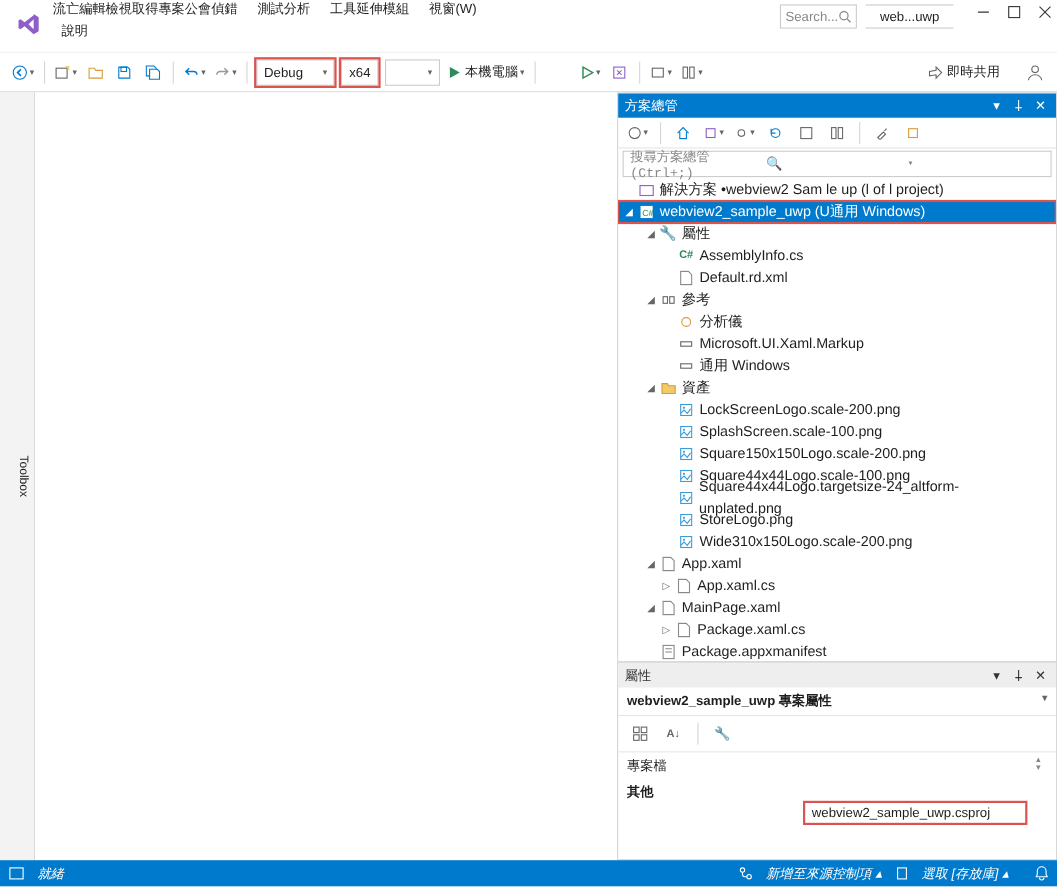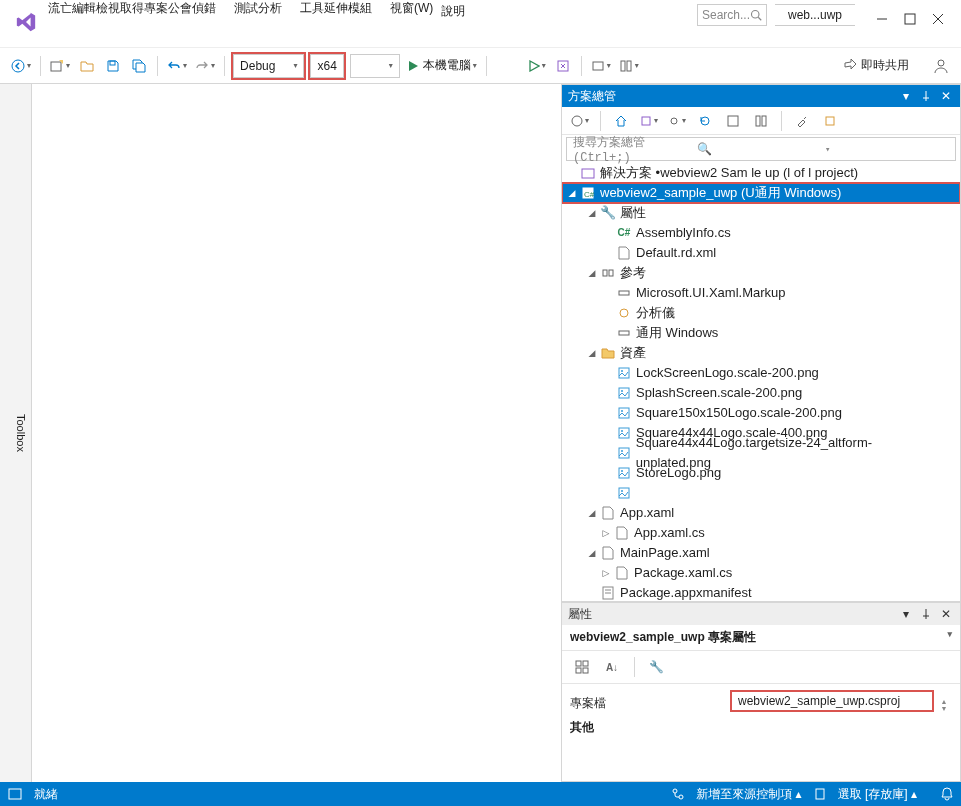"流亡" .menuwrap { flex-direction: row -> column }
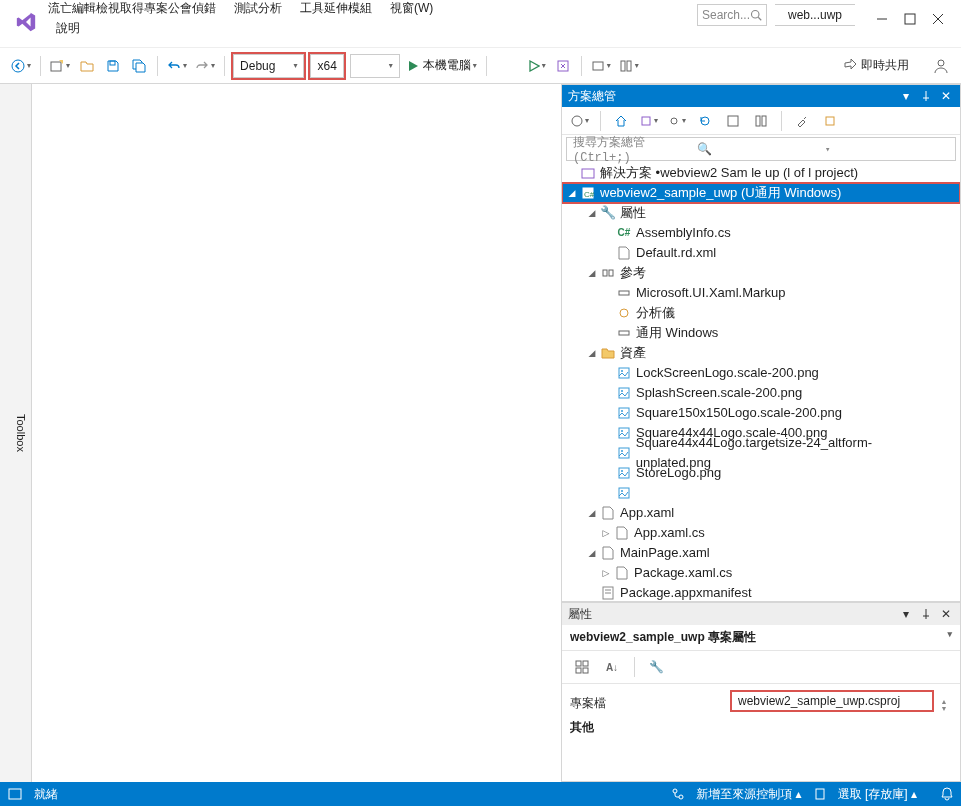"Search..." .win-right { align-items: flex-end -> flex-start; padding: 4px 16px 0 0 -> 4px 4px 0 0 }
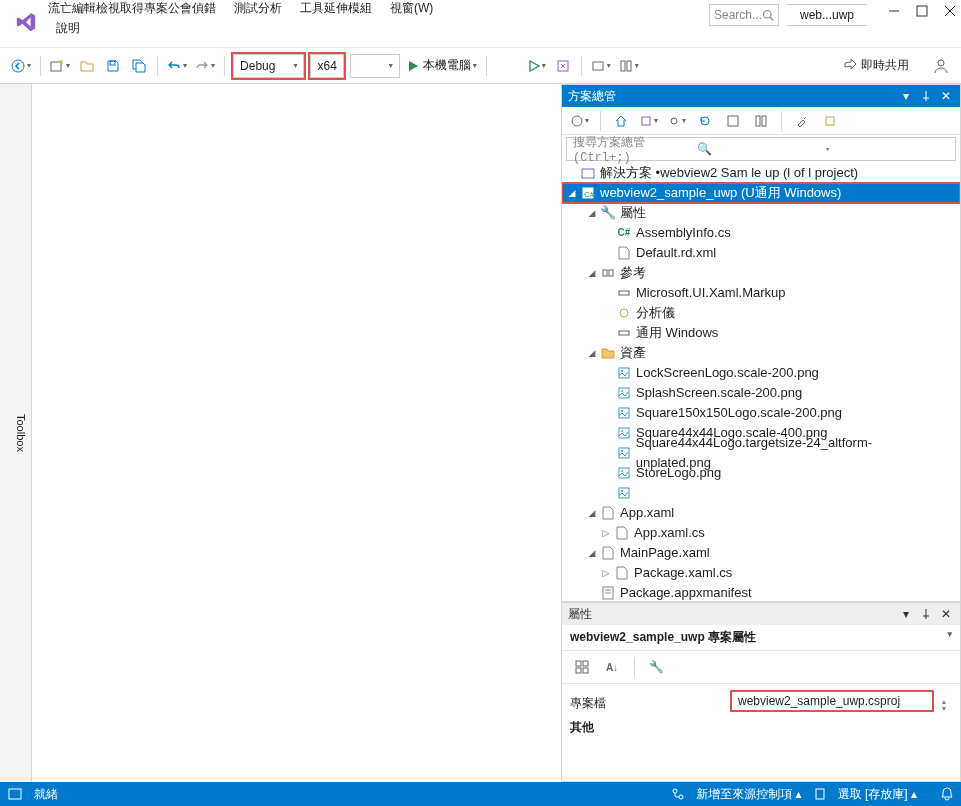"即時共用" .share { align-items: flex-start -> center }
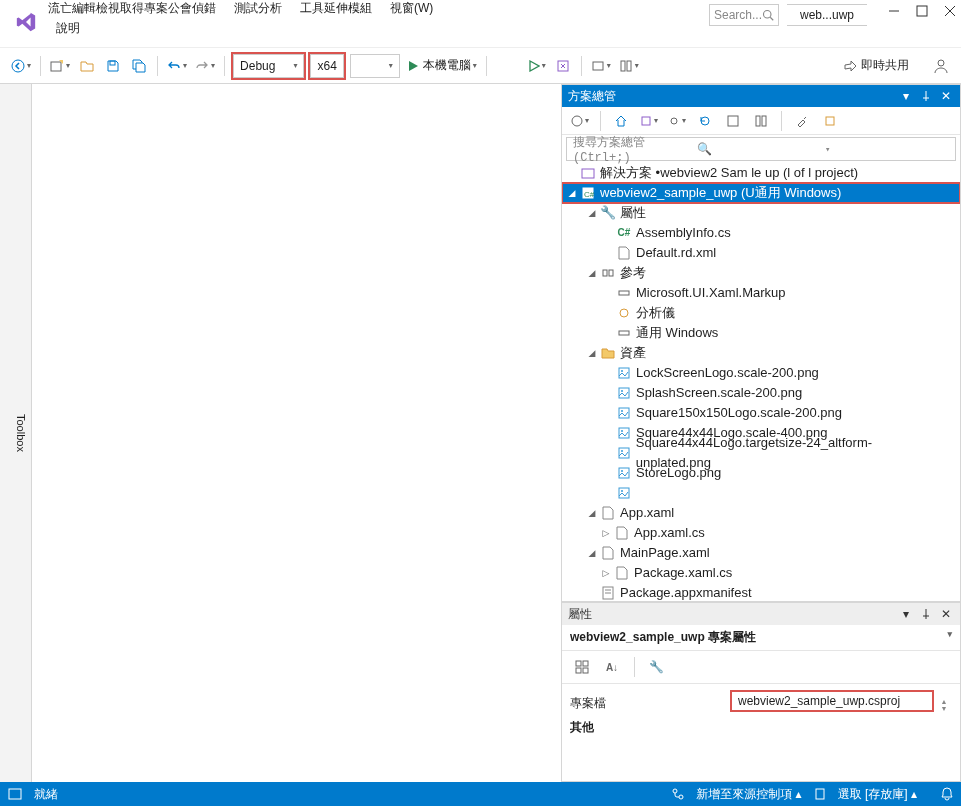"Microsoft.UI.Xaml.Markup" div.trow { order: before "分析儀" -> after "分析儀" }
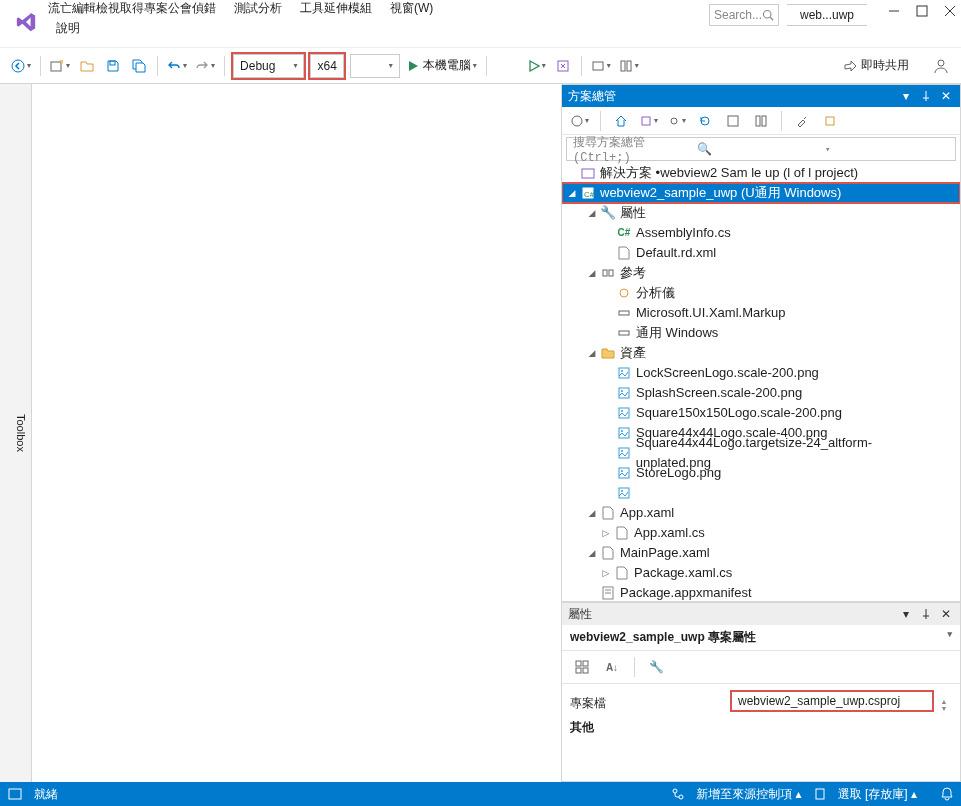"SplashScreen.scale-200.png" span { text: SplashScreen.scale-200.png -> SplashScreen.scale-100.png }
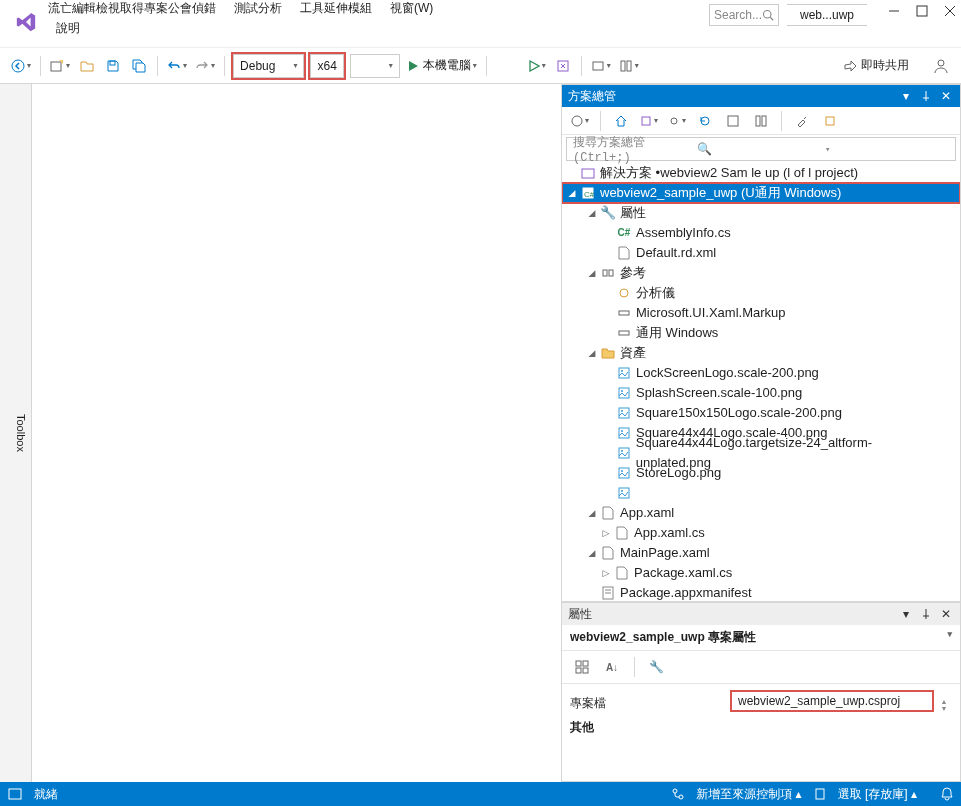"Square44x44Logo.scale-400.png" span { text: Square44x44Logo.scale-400.png -> Square44x44Logo.scale-100.png }
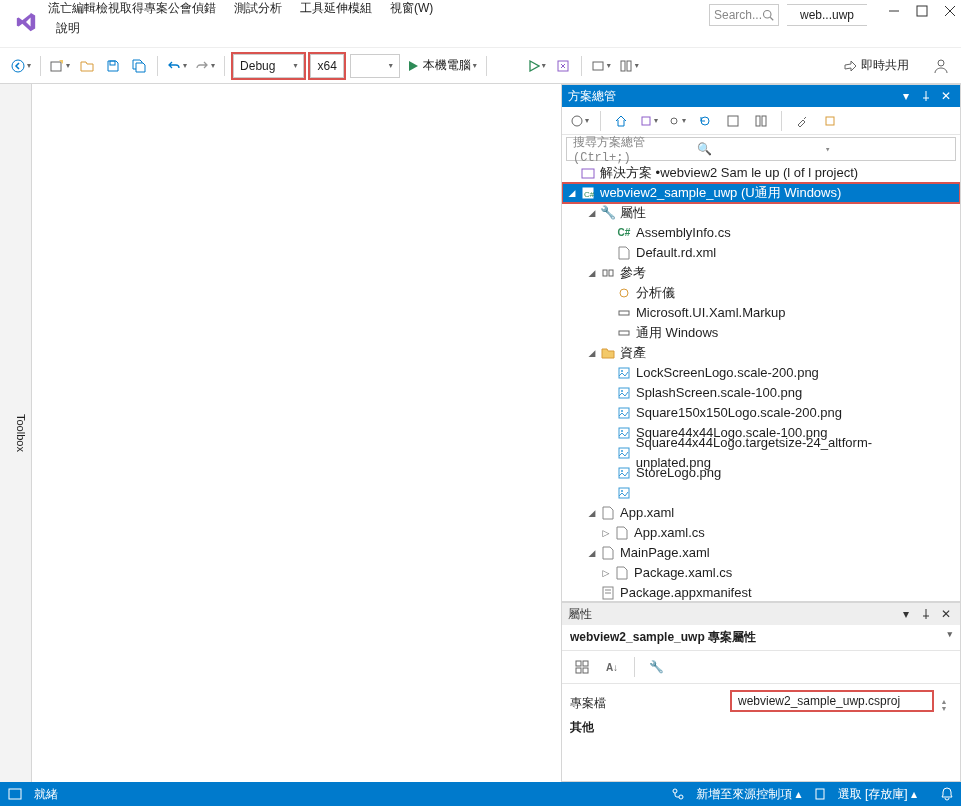"Wide310x150Logo.scale-200.png" span { html: none -> <span>Wide310x150Logo.scale-200.png</span> }
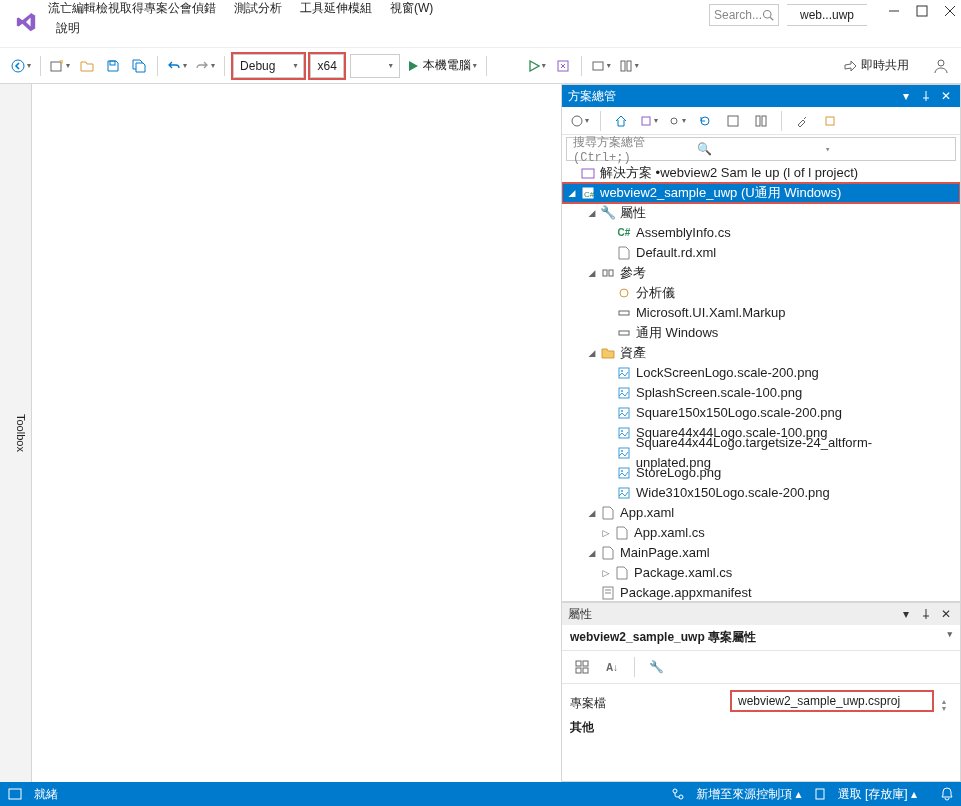"專案檔" .prow { align-items: flex-end -> flex-start }
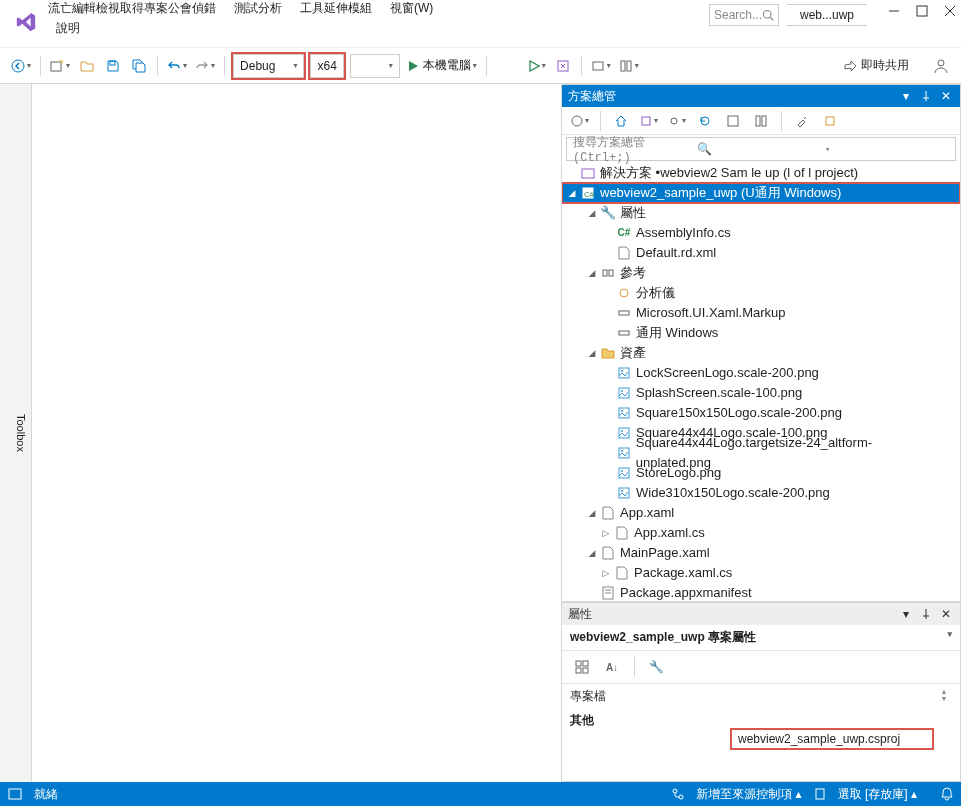"就緒" .statusbar { font-style: none -> italic }
